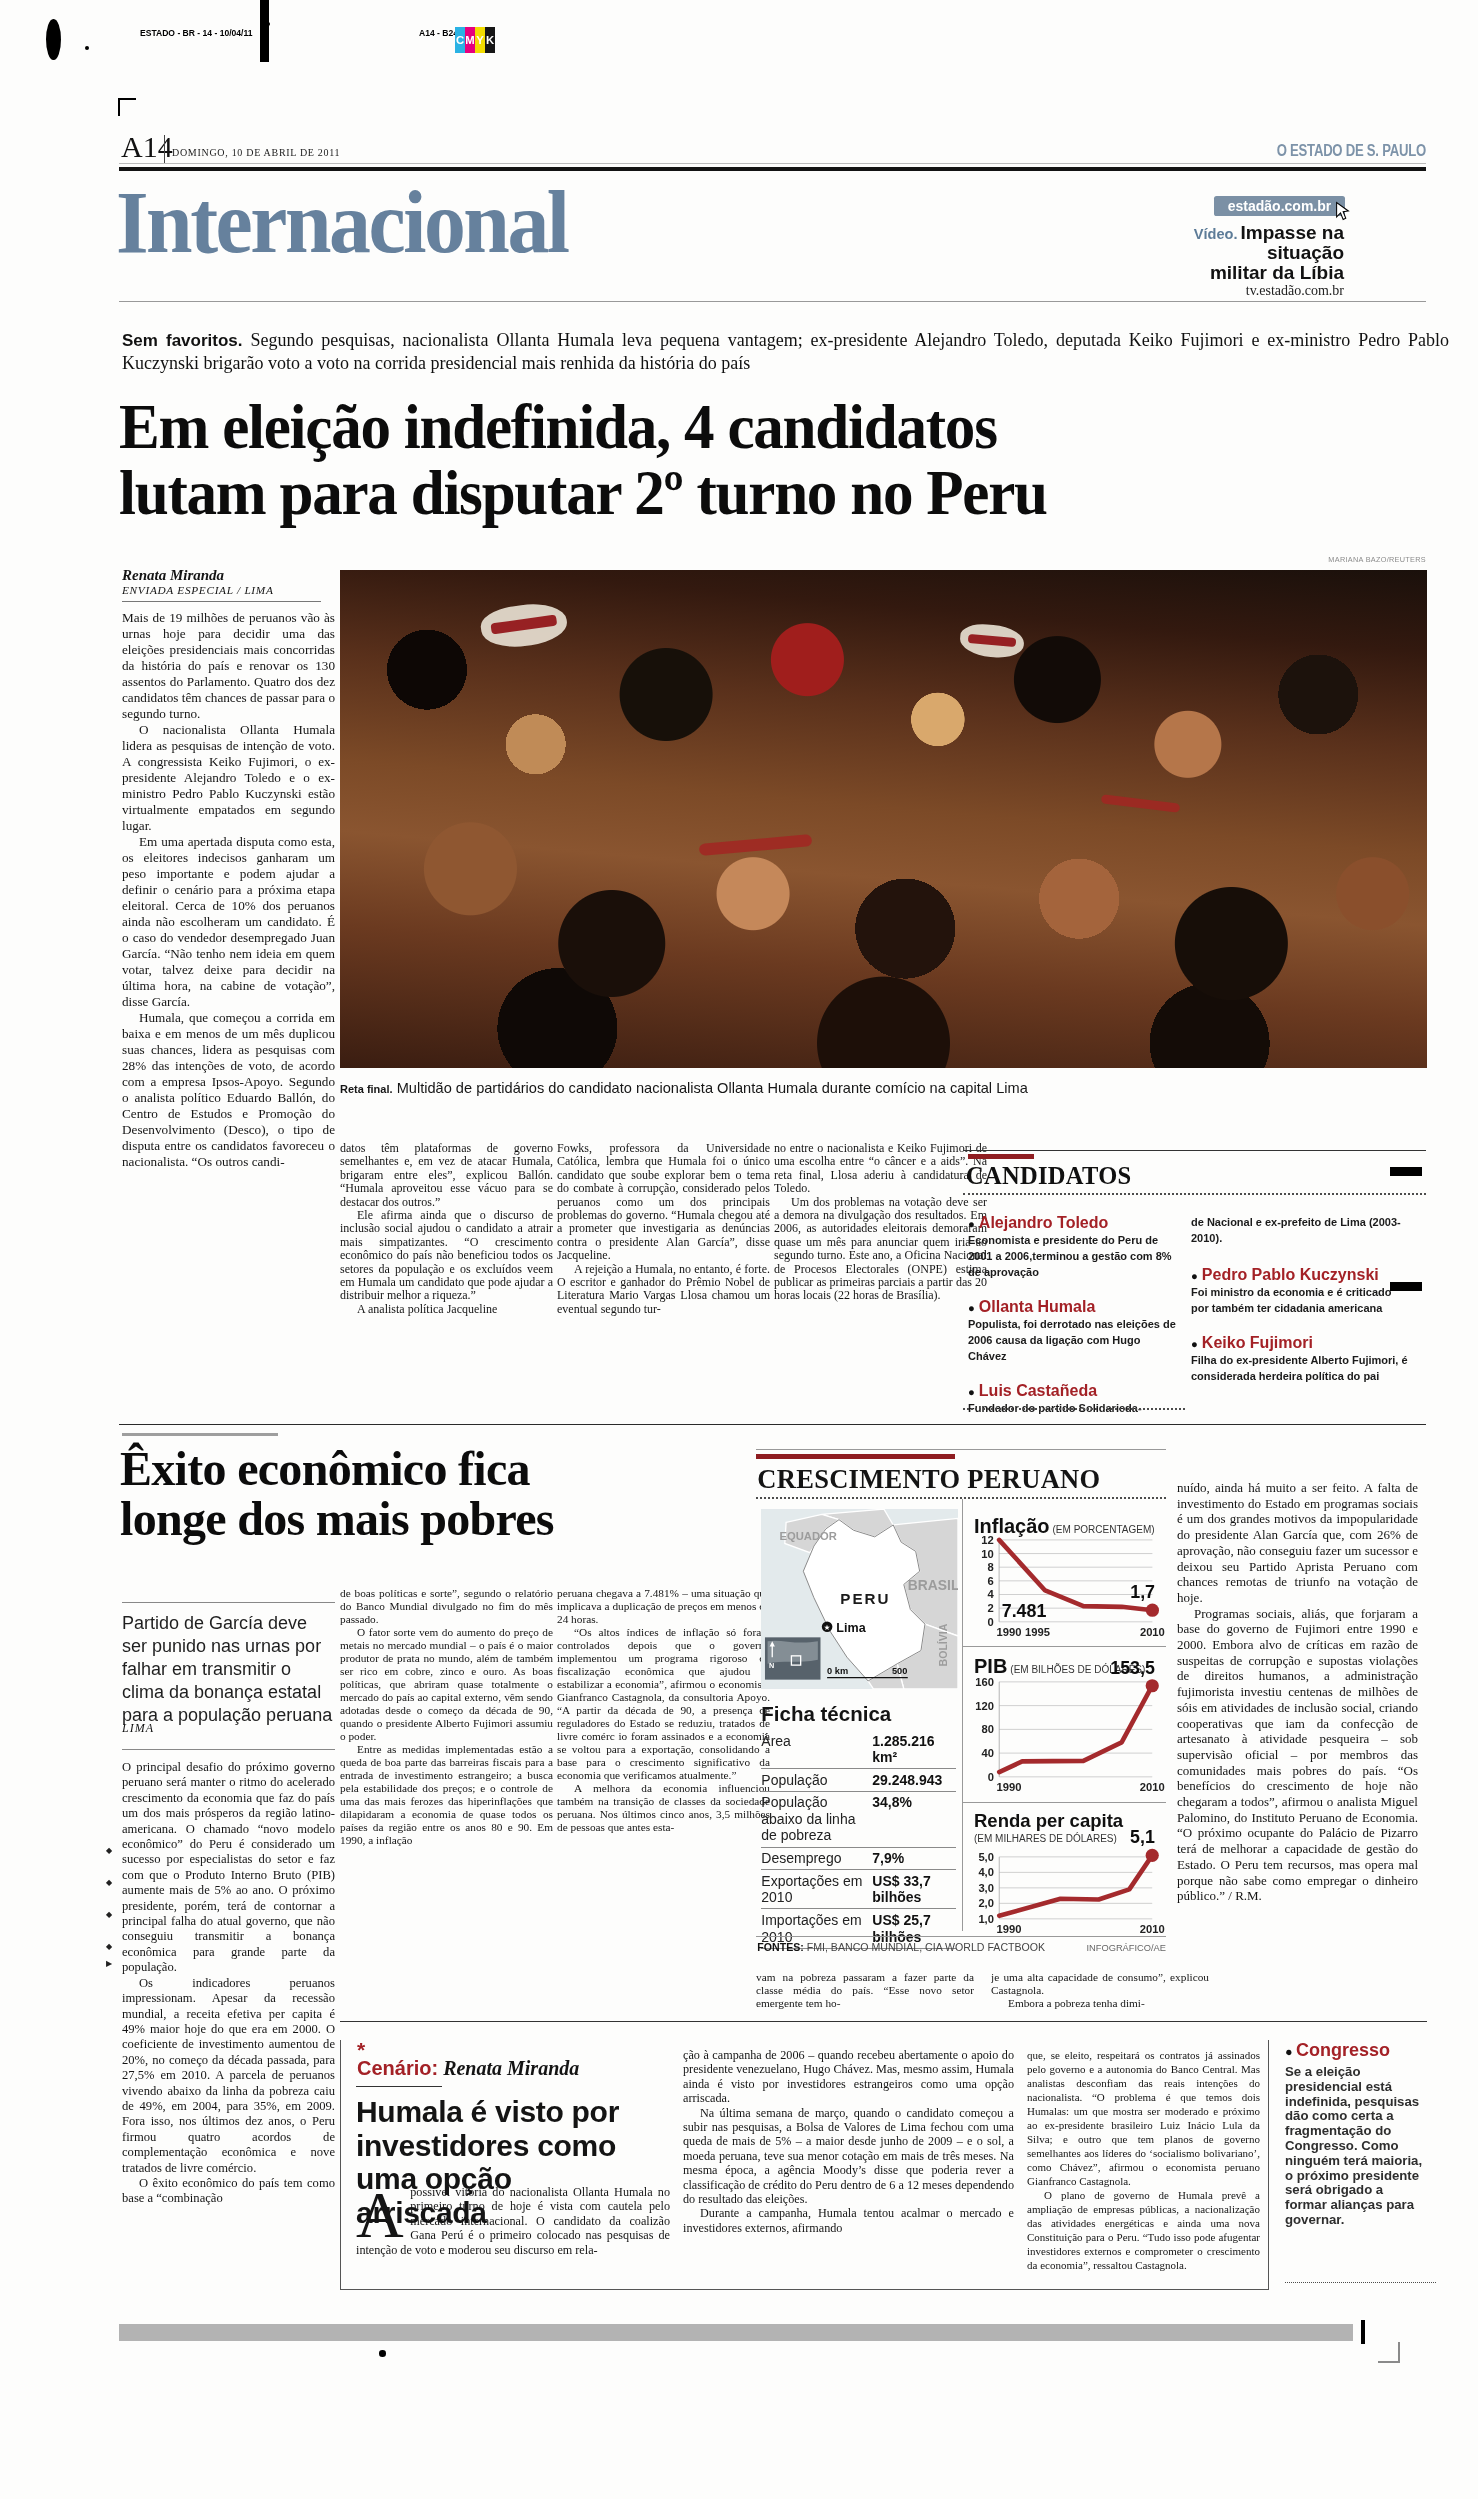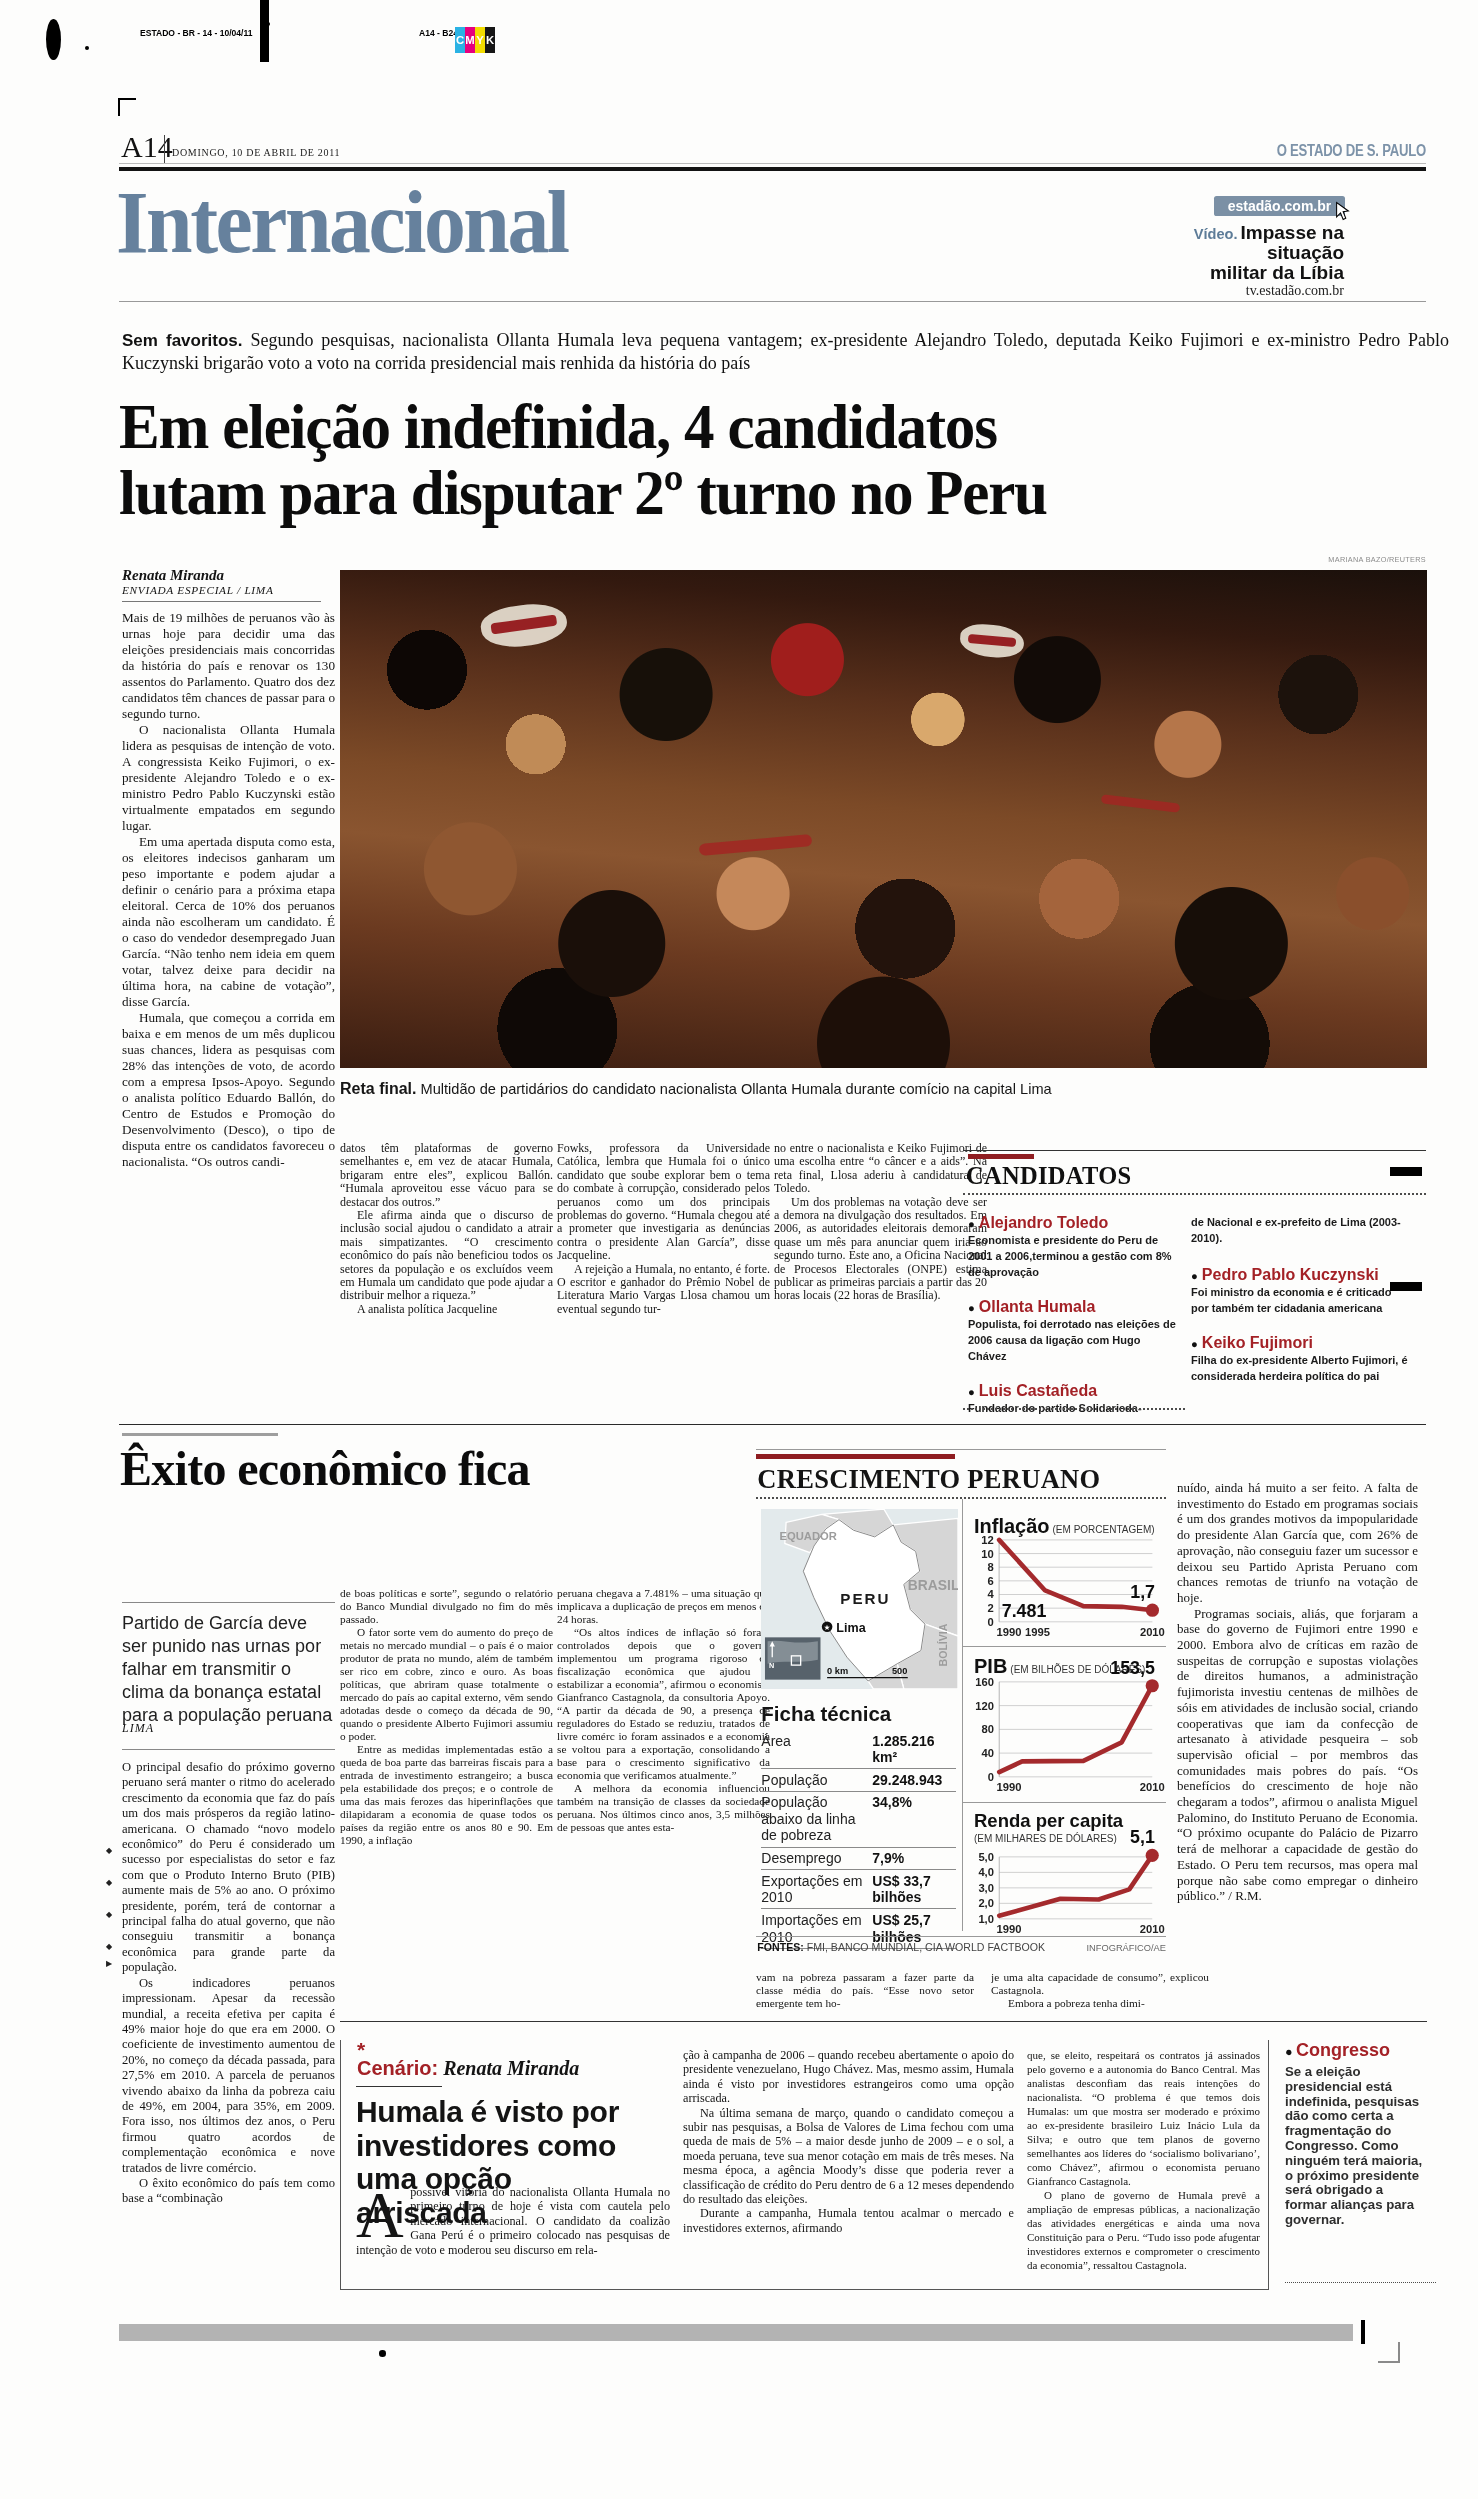"Reta final." .caption b { font-size: 16px -> 11px }
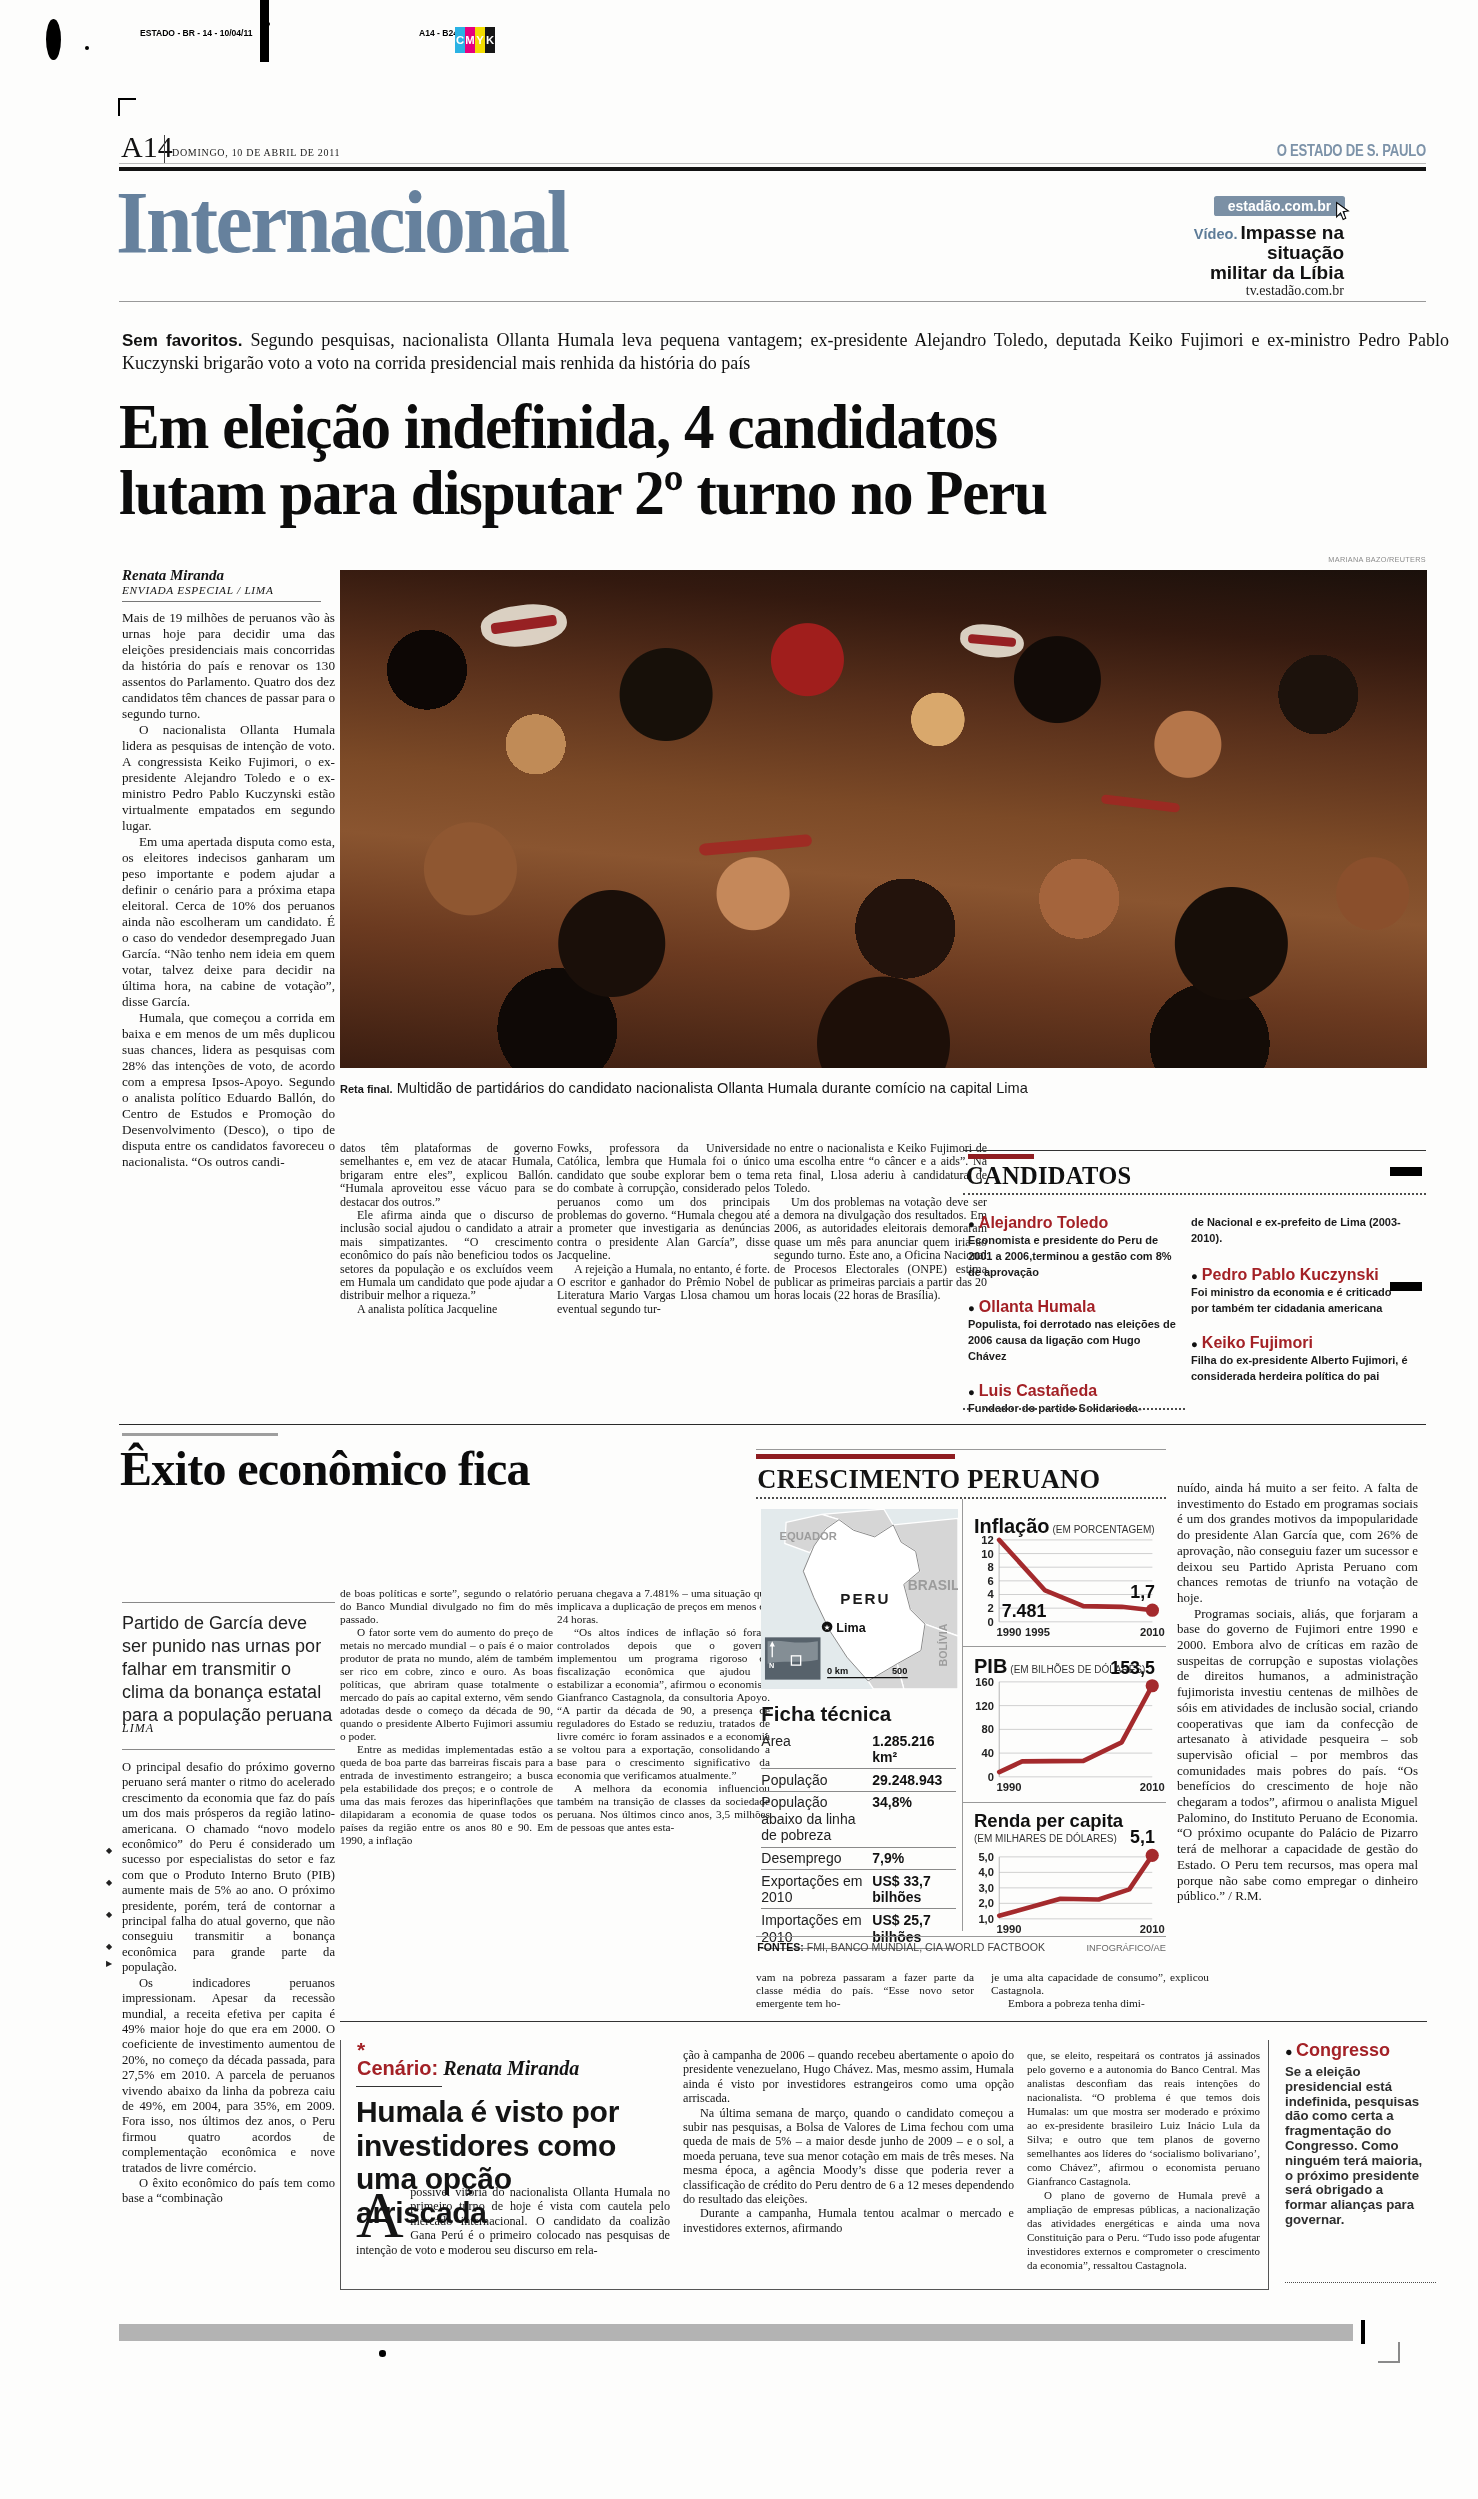"longe dos mais pobres" div { html: none -> <div>longe dos mais pobres</div> }
